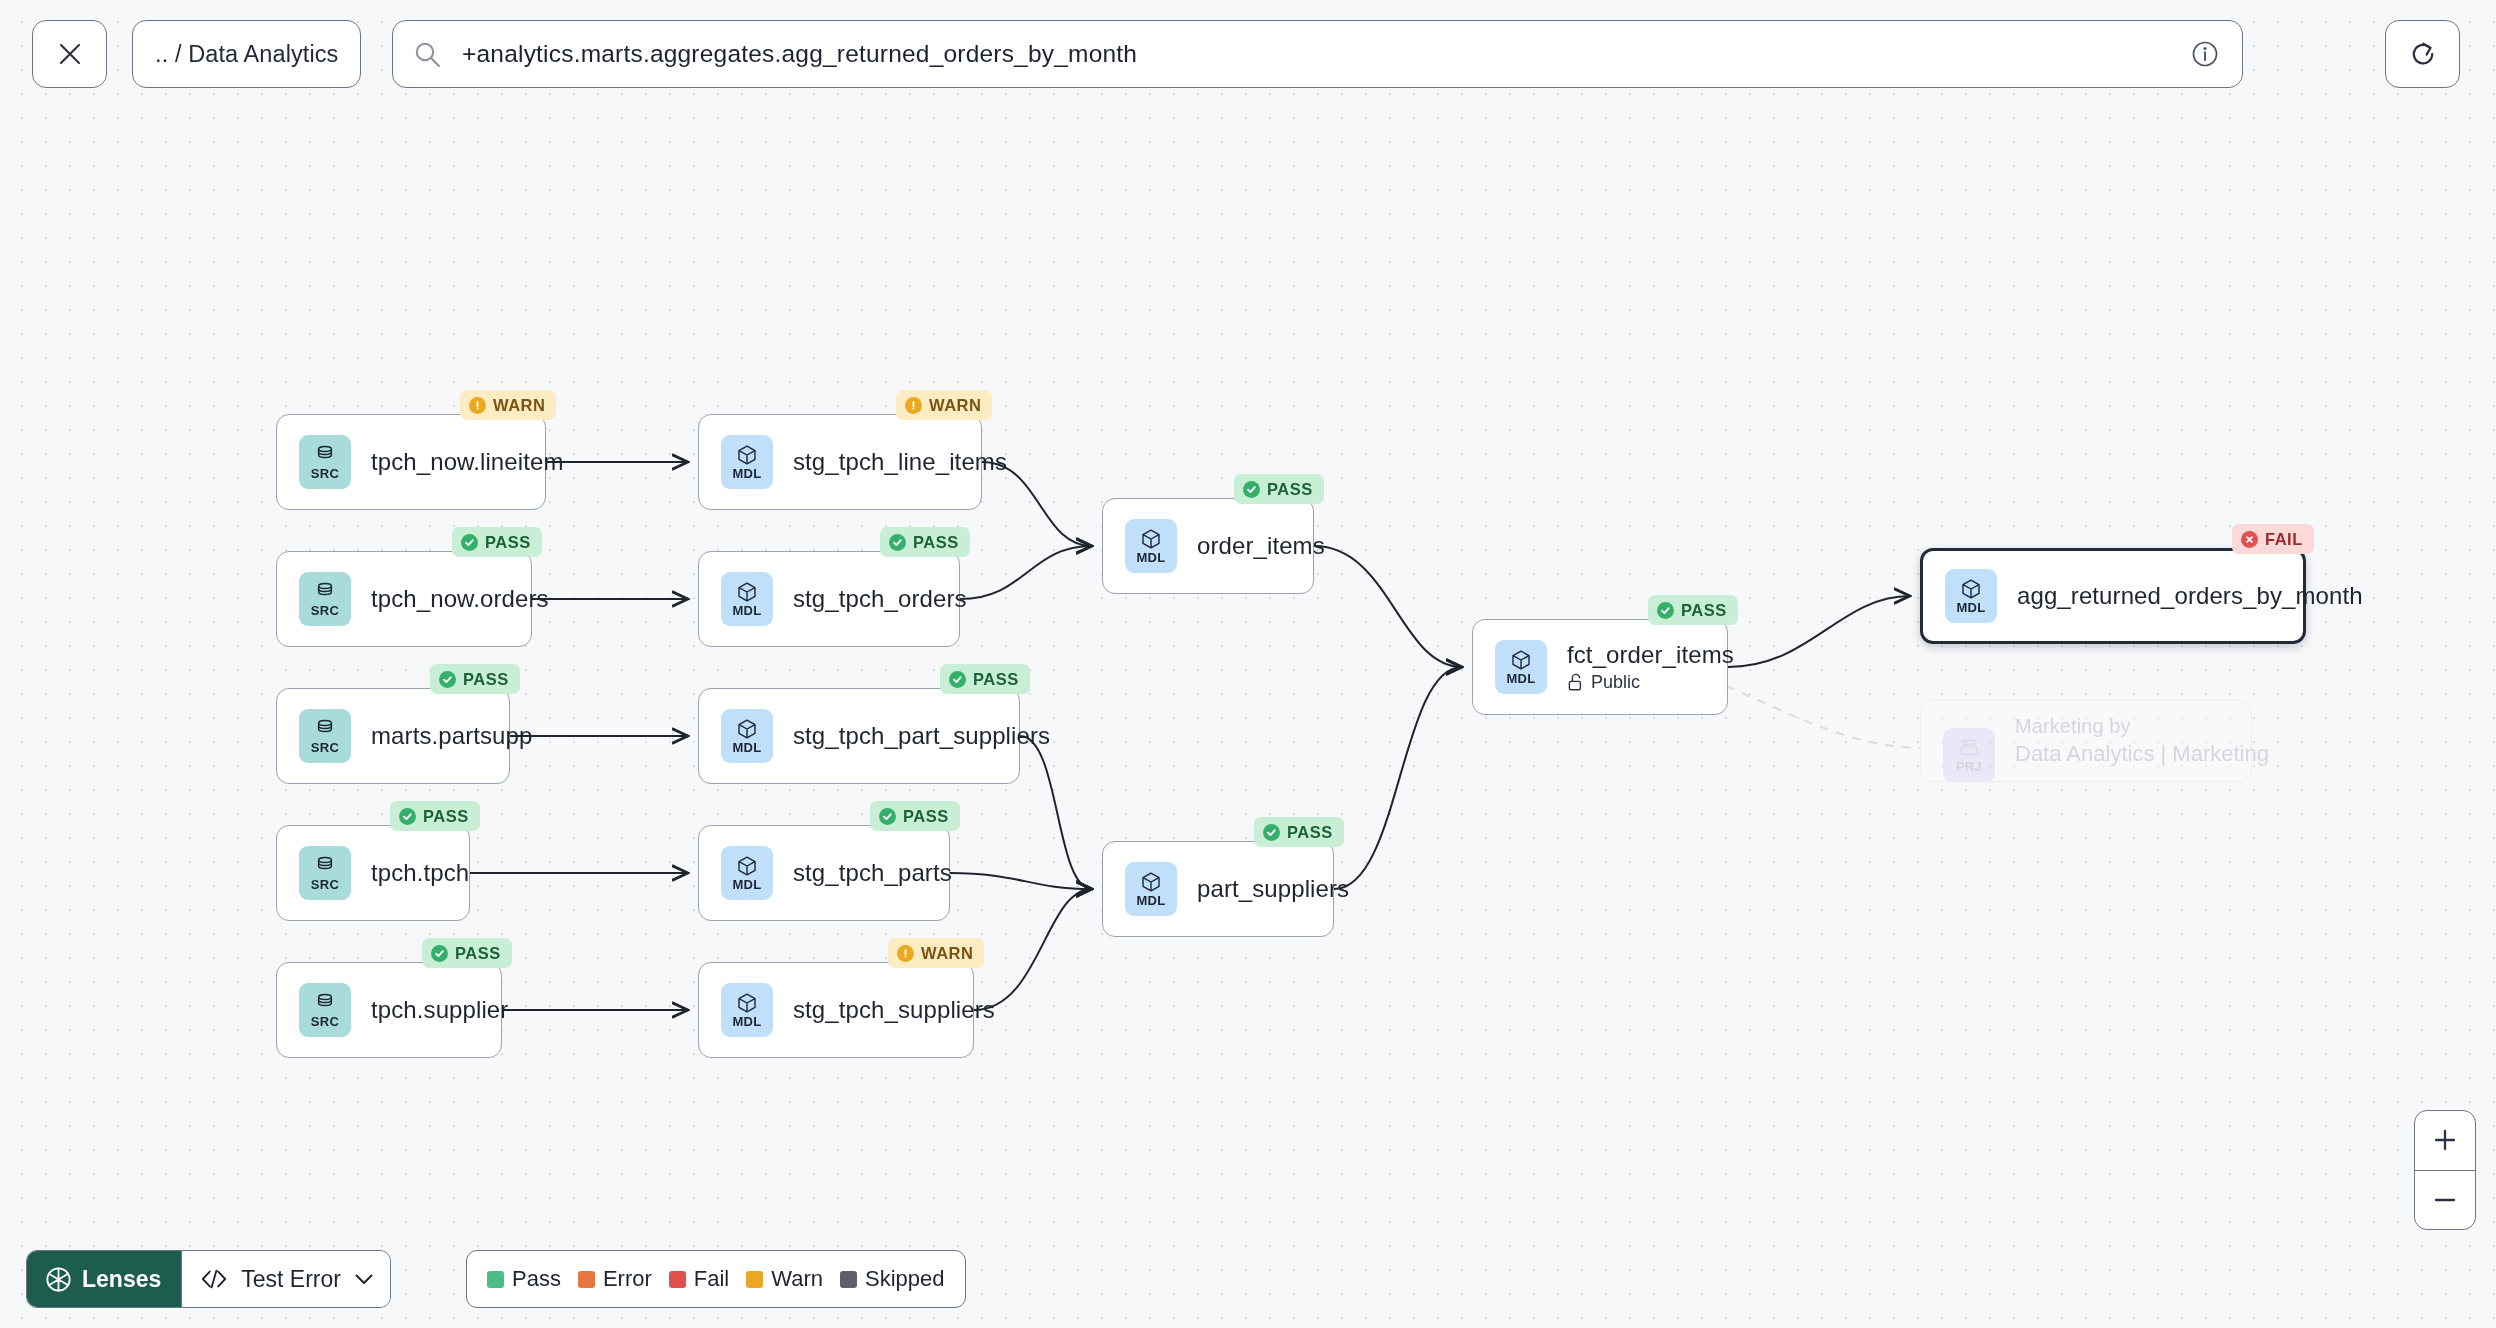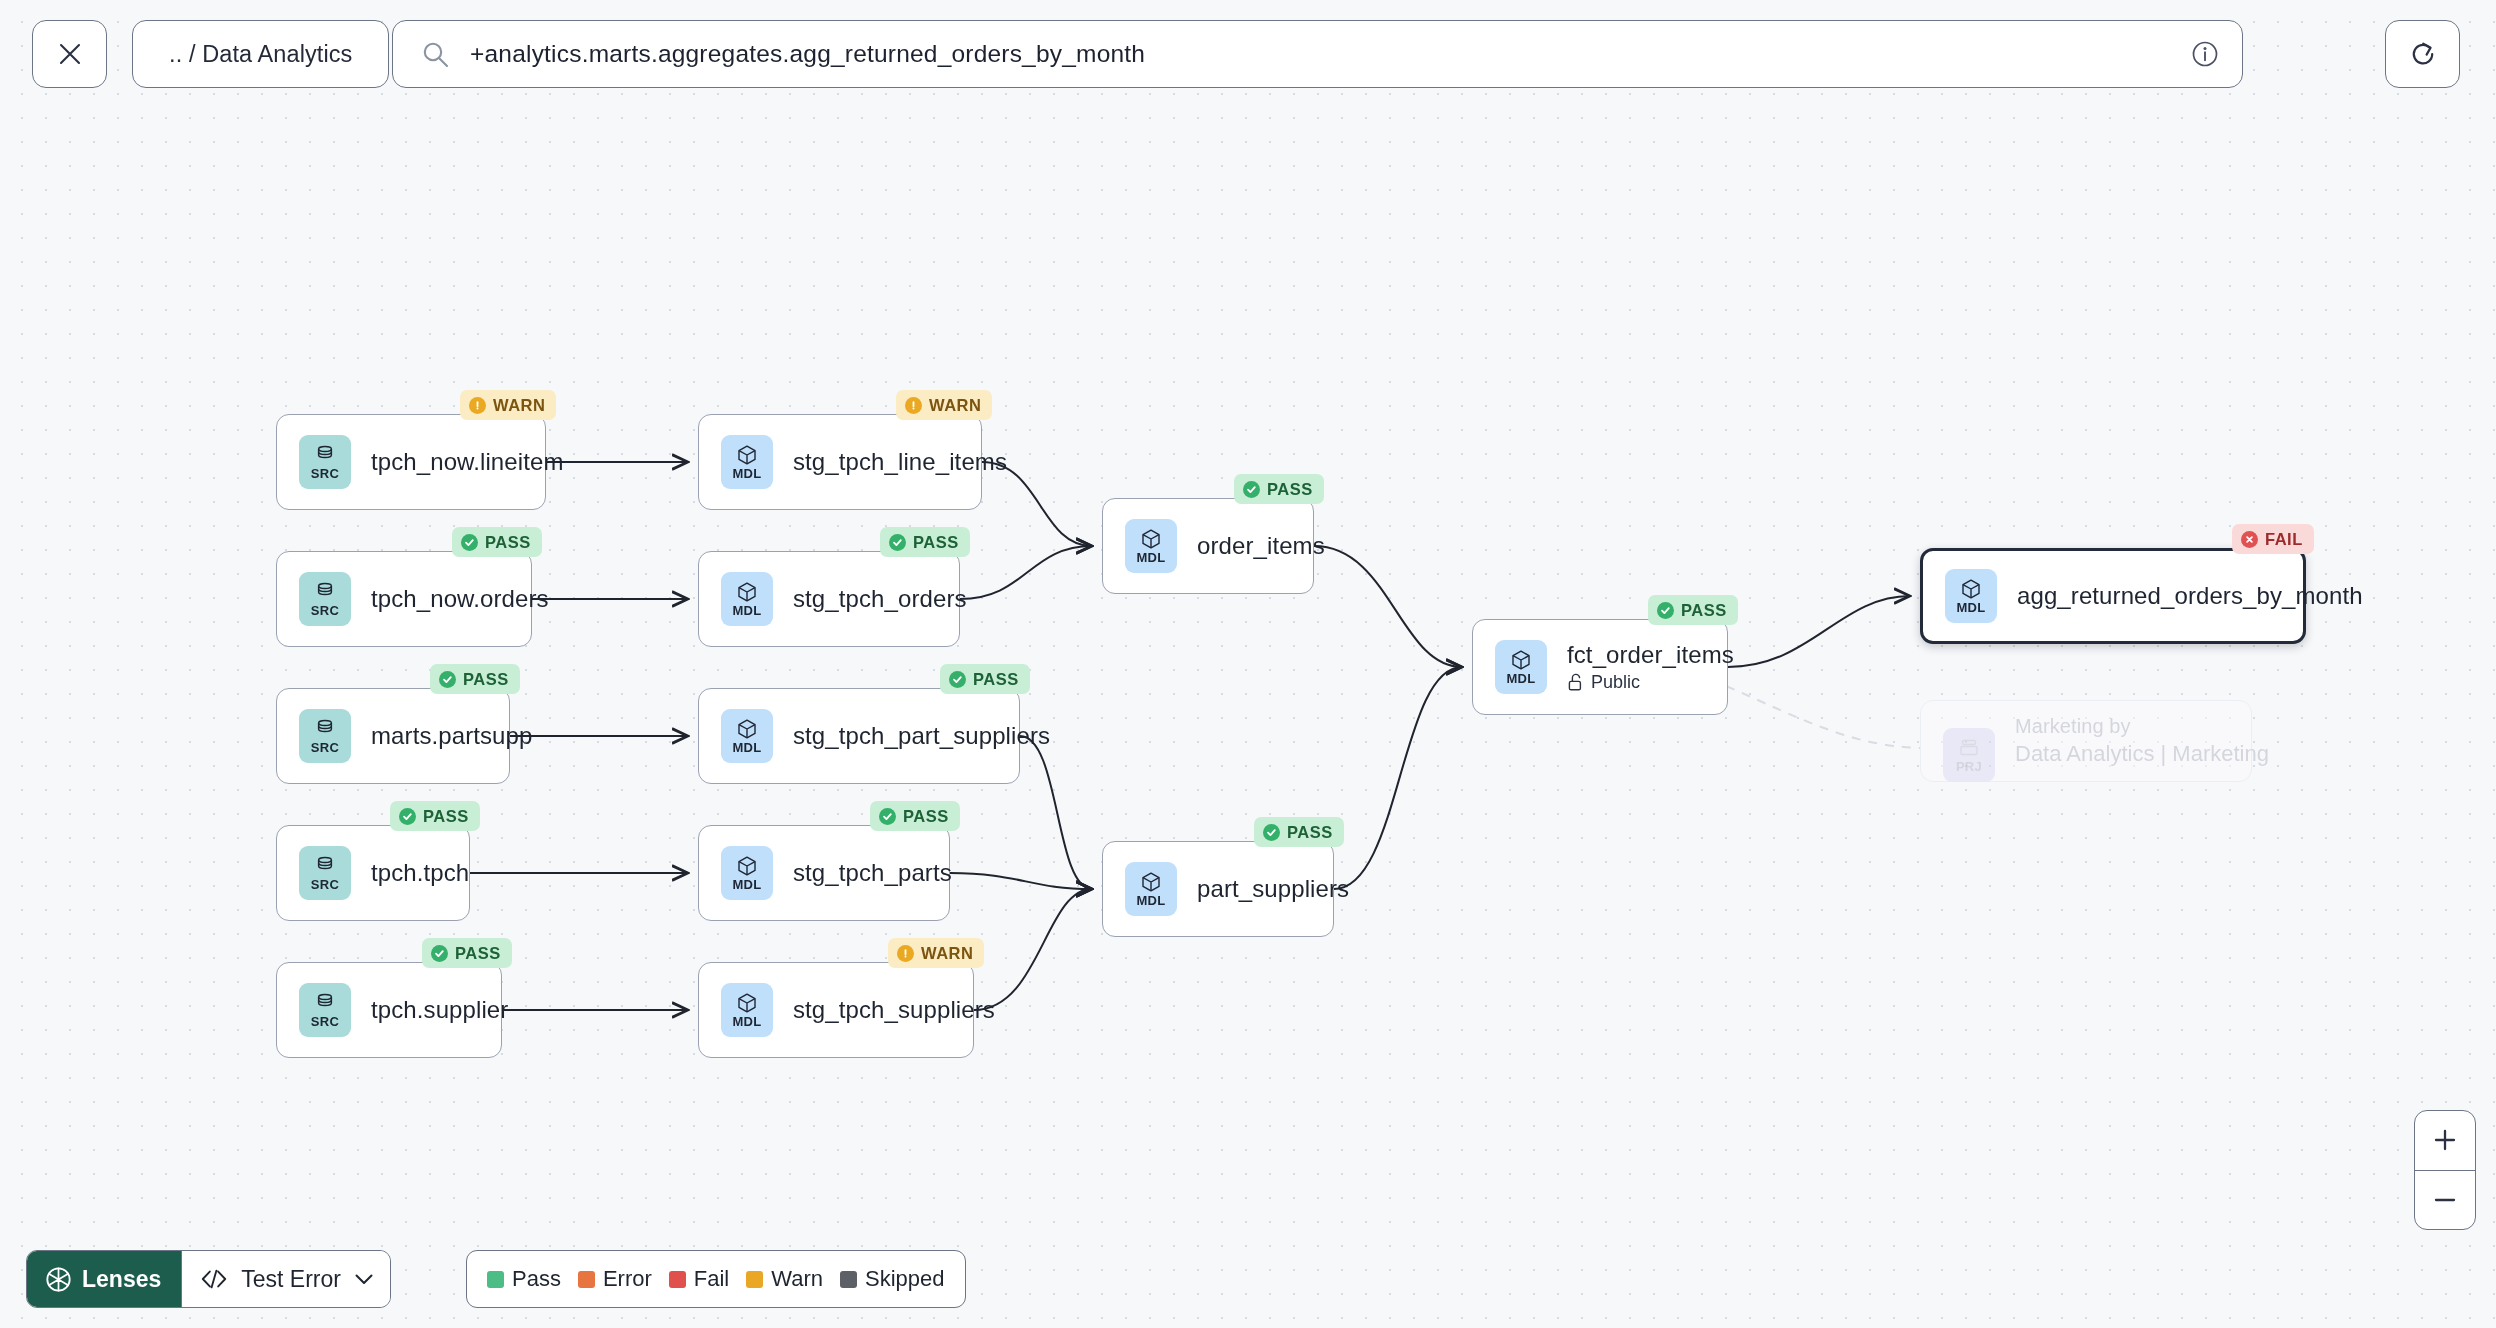".. / Data Analytics" #breadcrumb-btn { padding: 0 36px -> 0 22px }
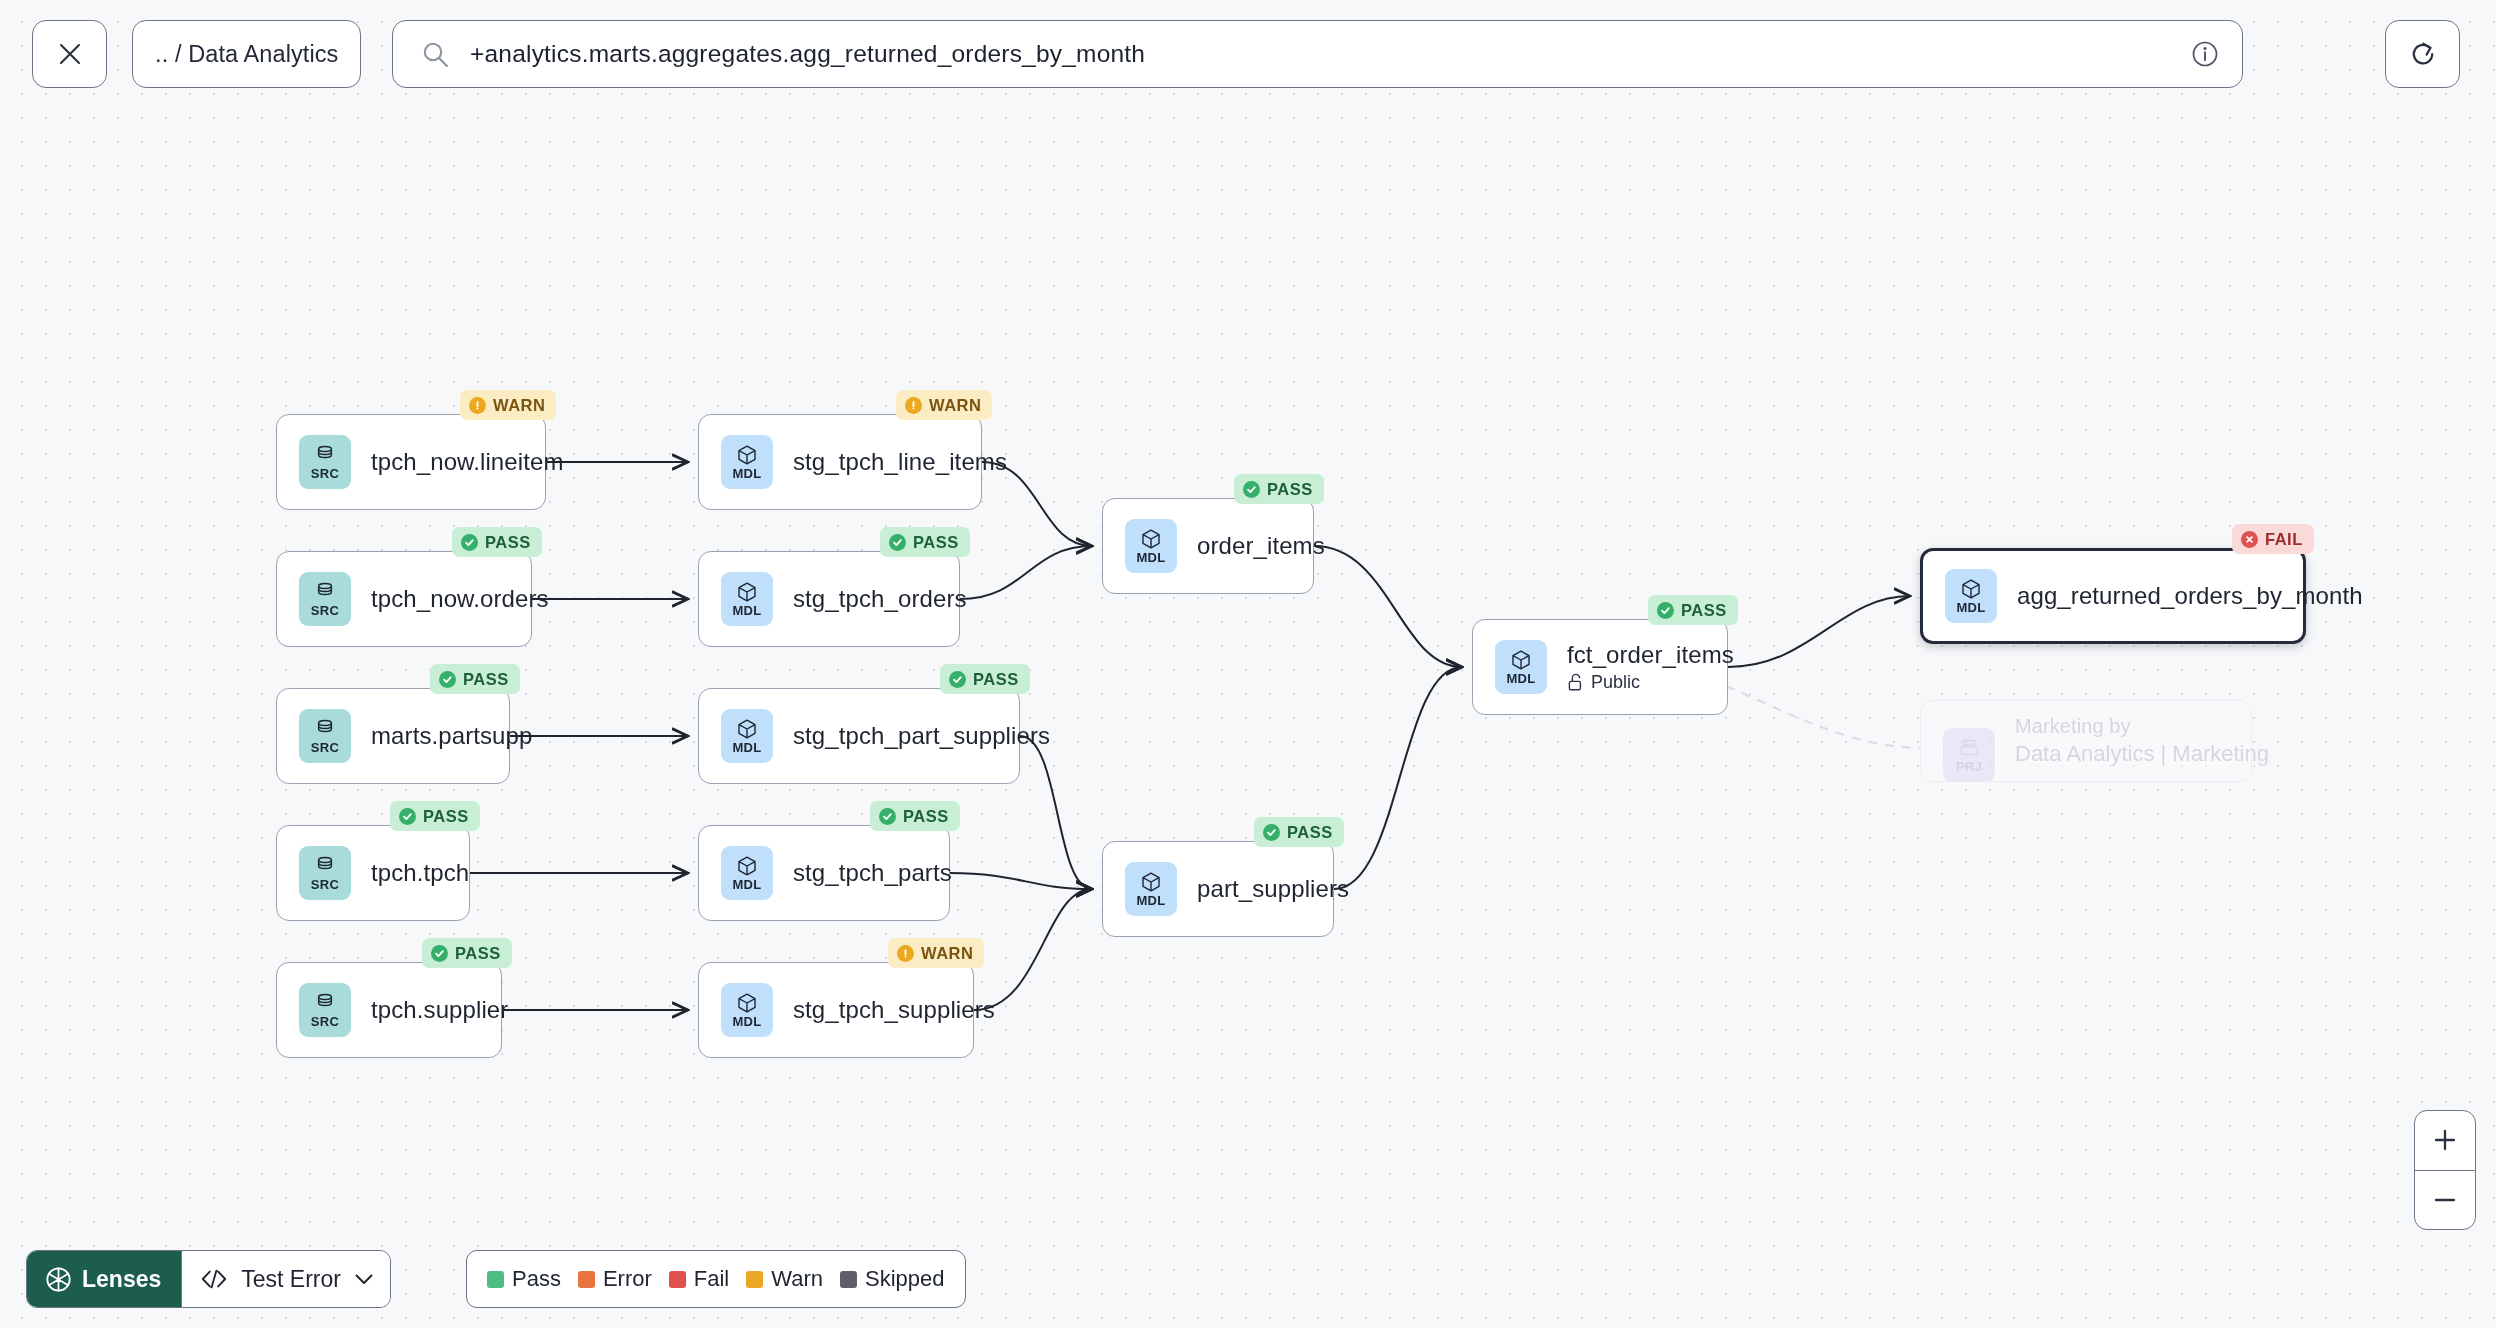"+analytics.marts.aggregates.agg_returned" #searchbar { padding: 0 22px 0 28px -> 0 22px 0 20px }
